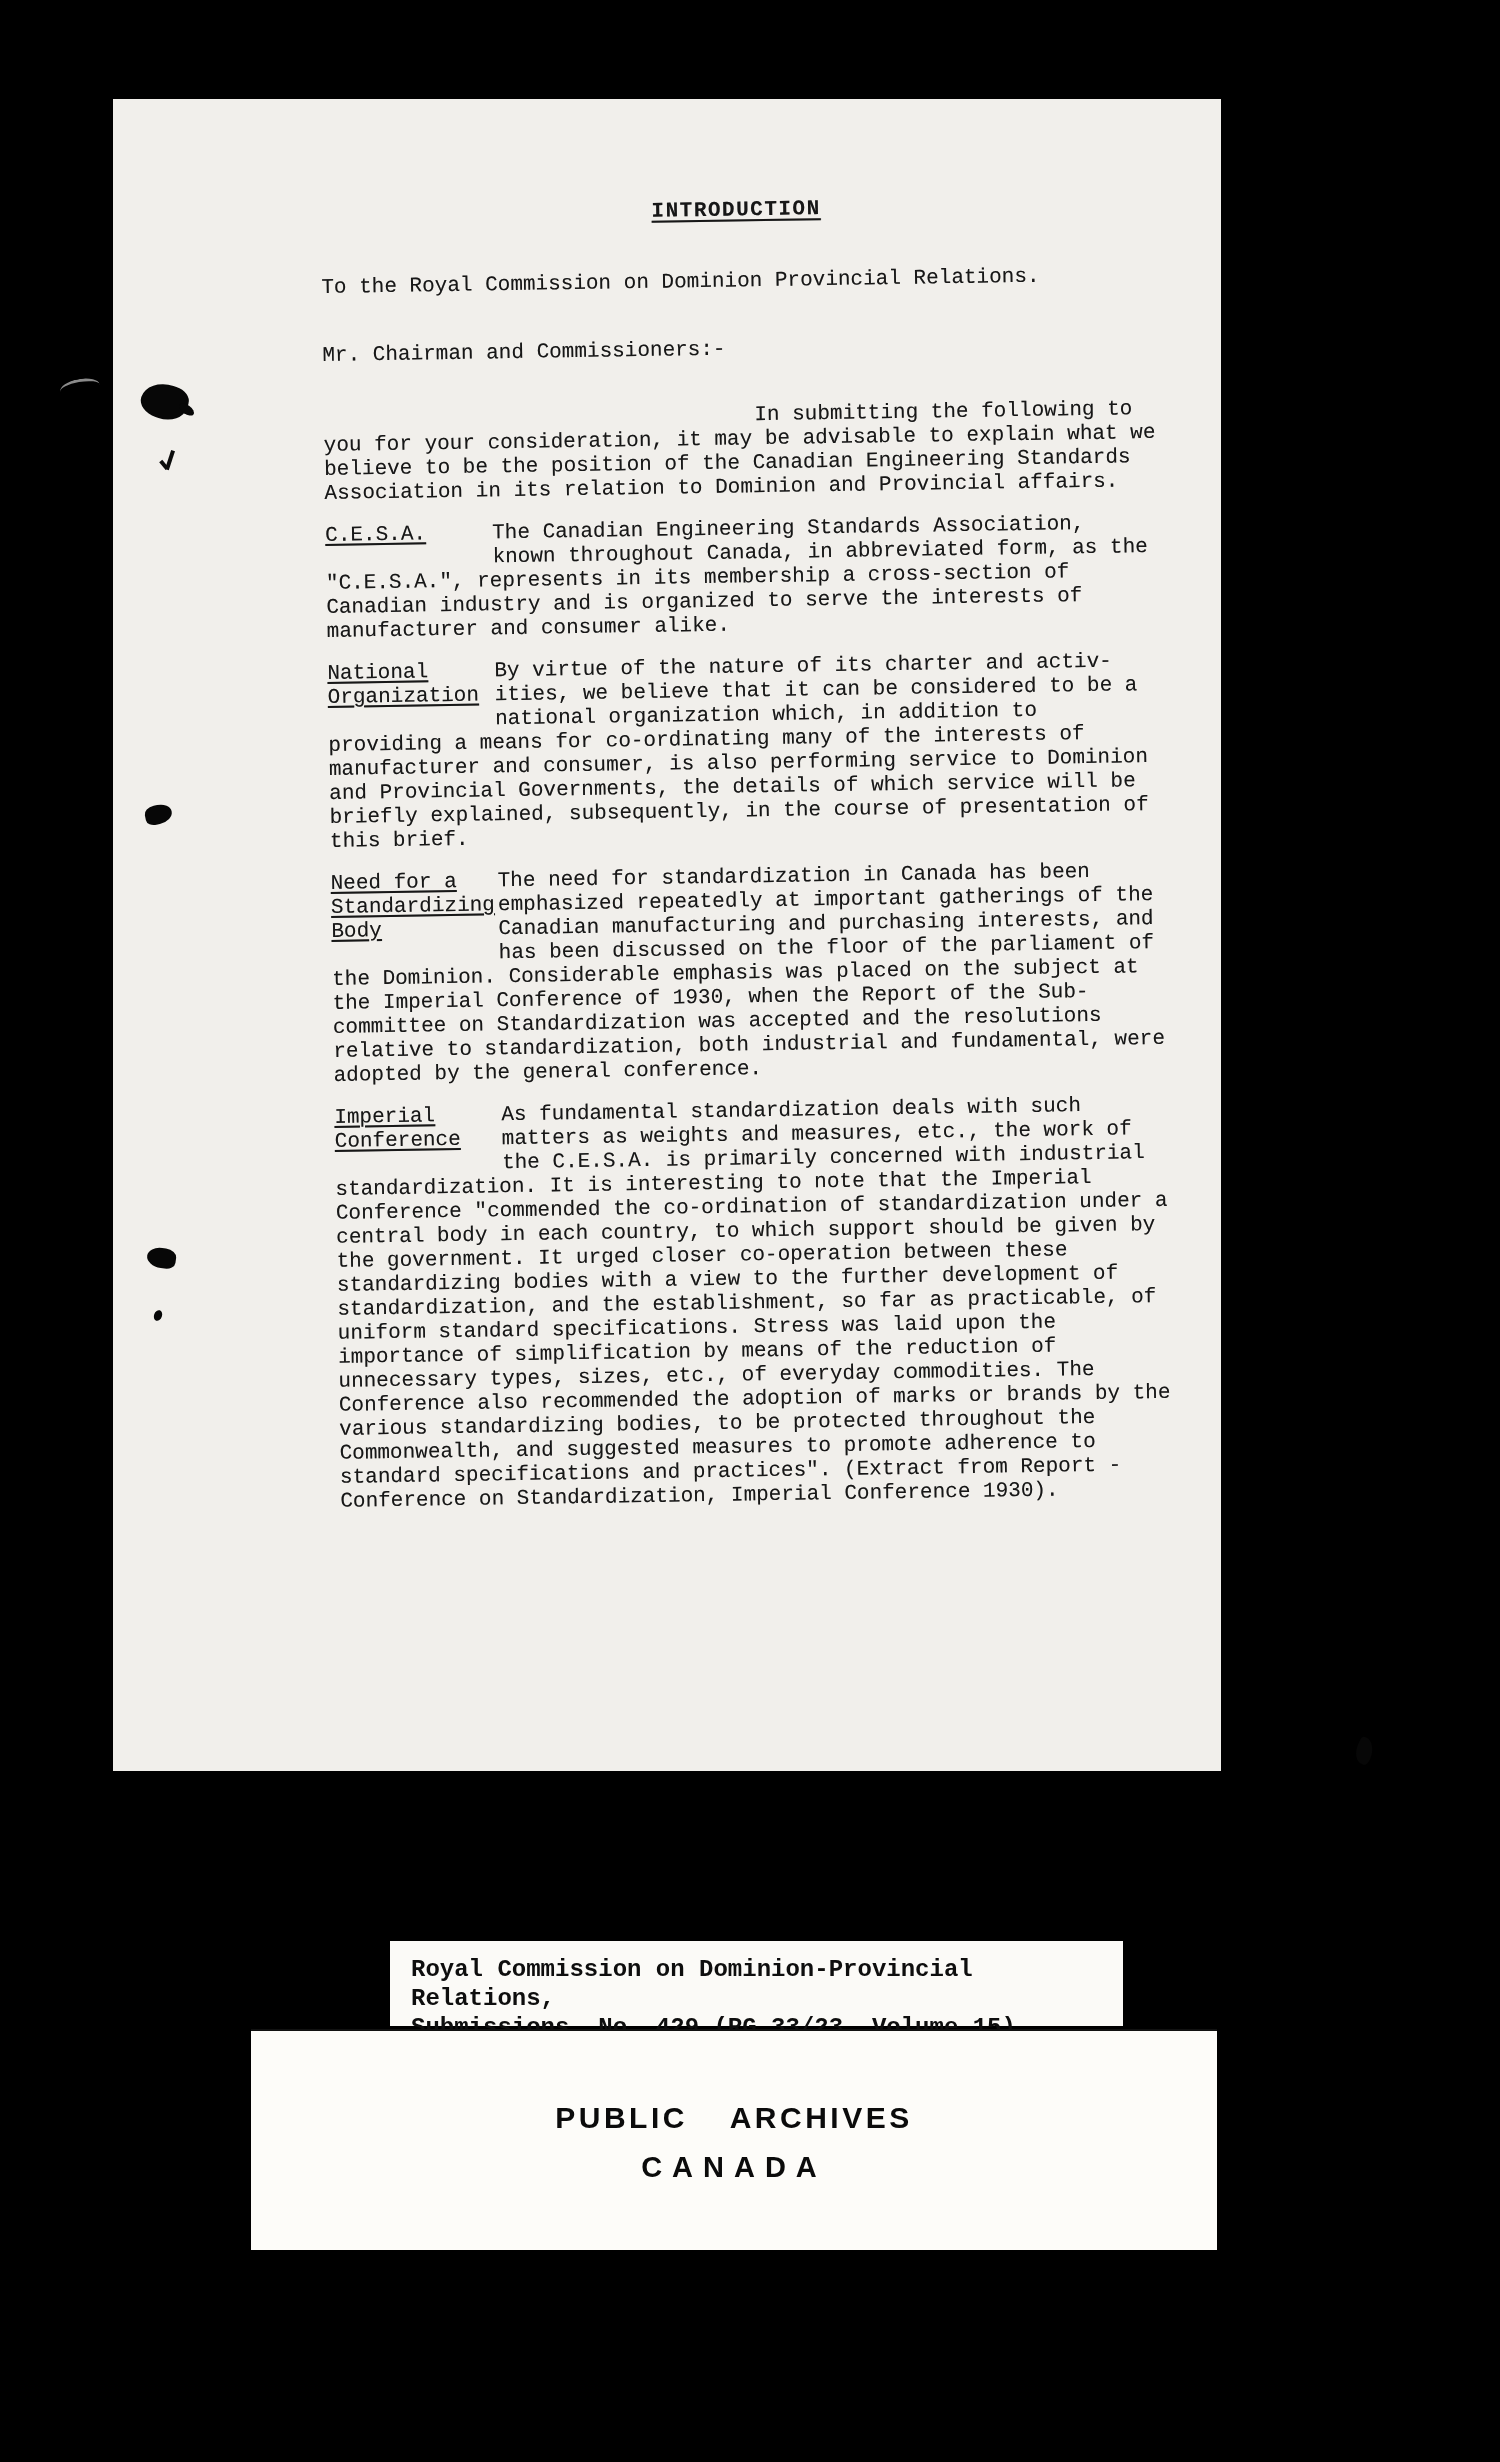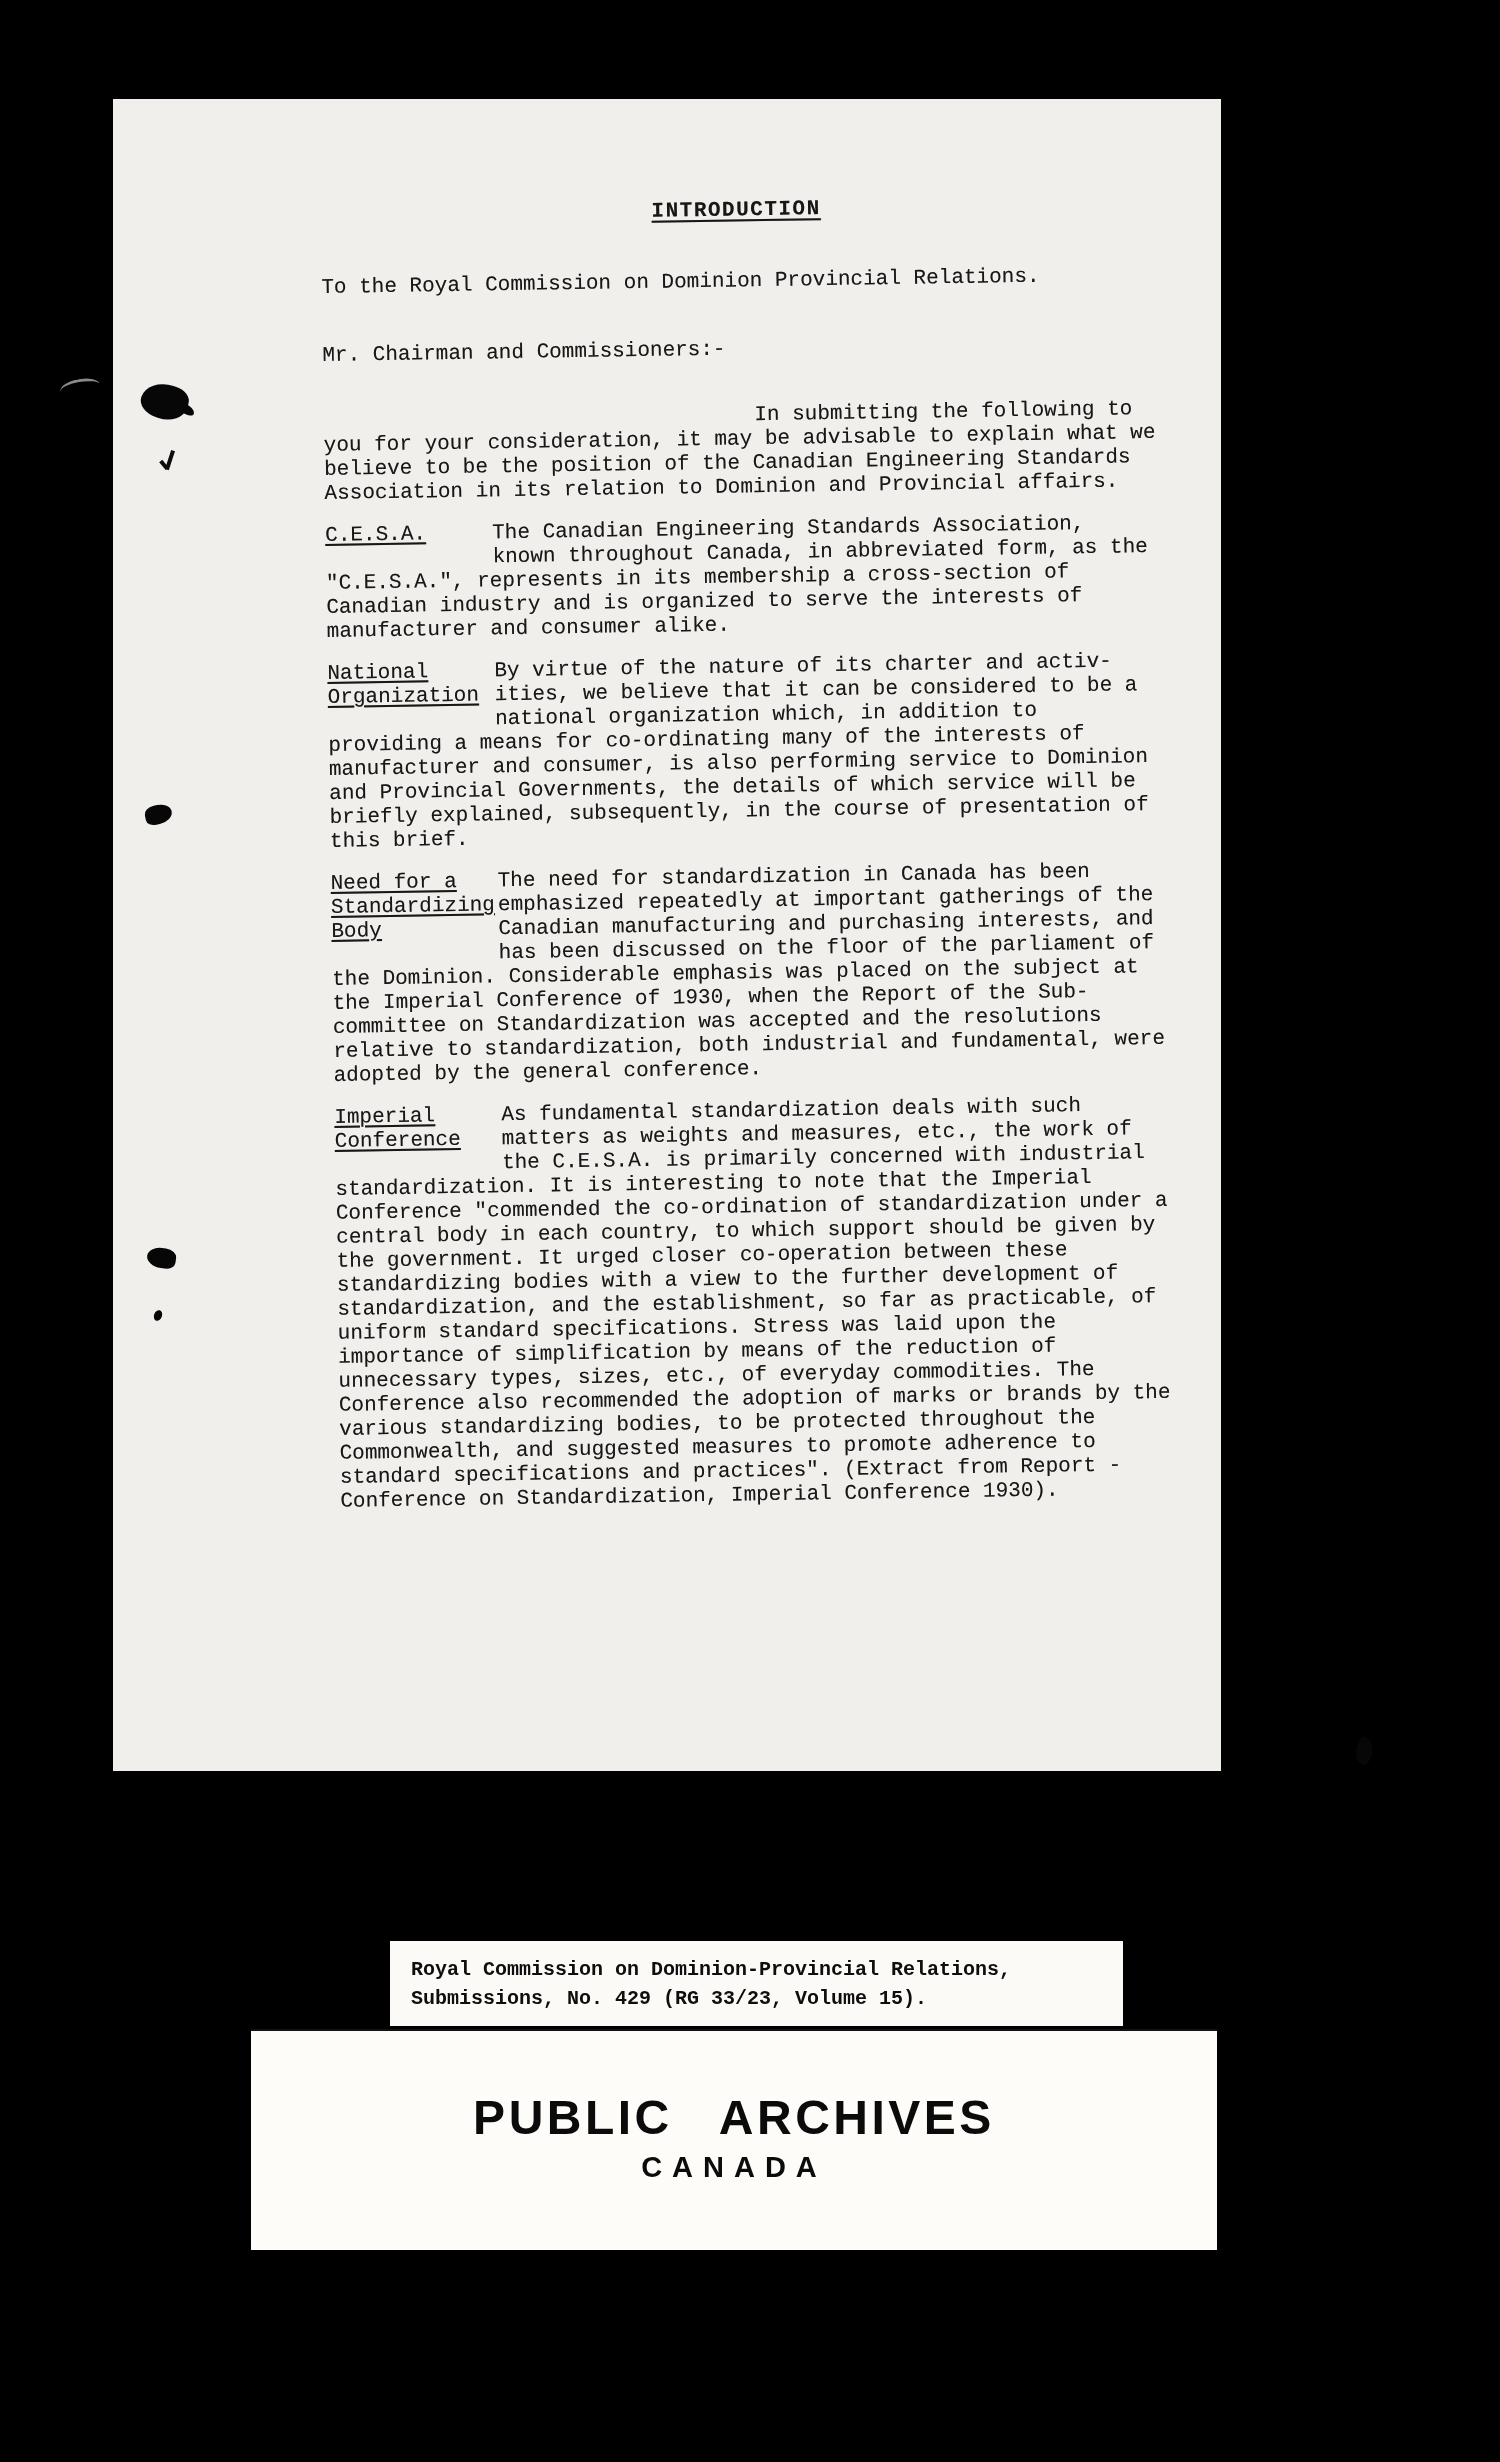"Royal Commission on Dominion-Provincial" .provenance-box { font-size: 20px -> 24px }
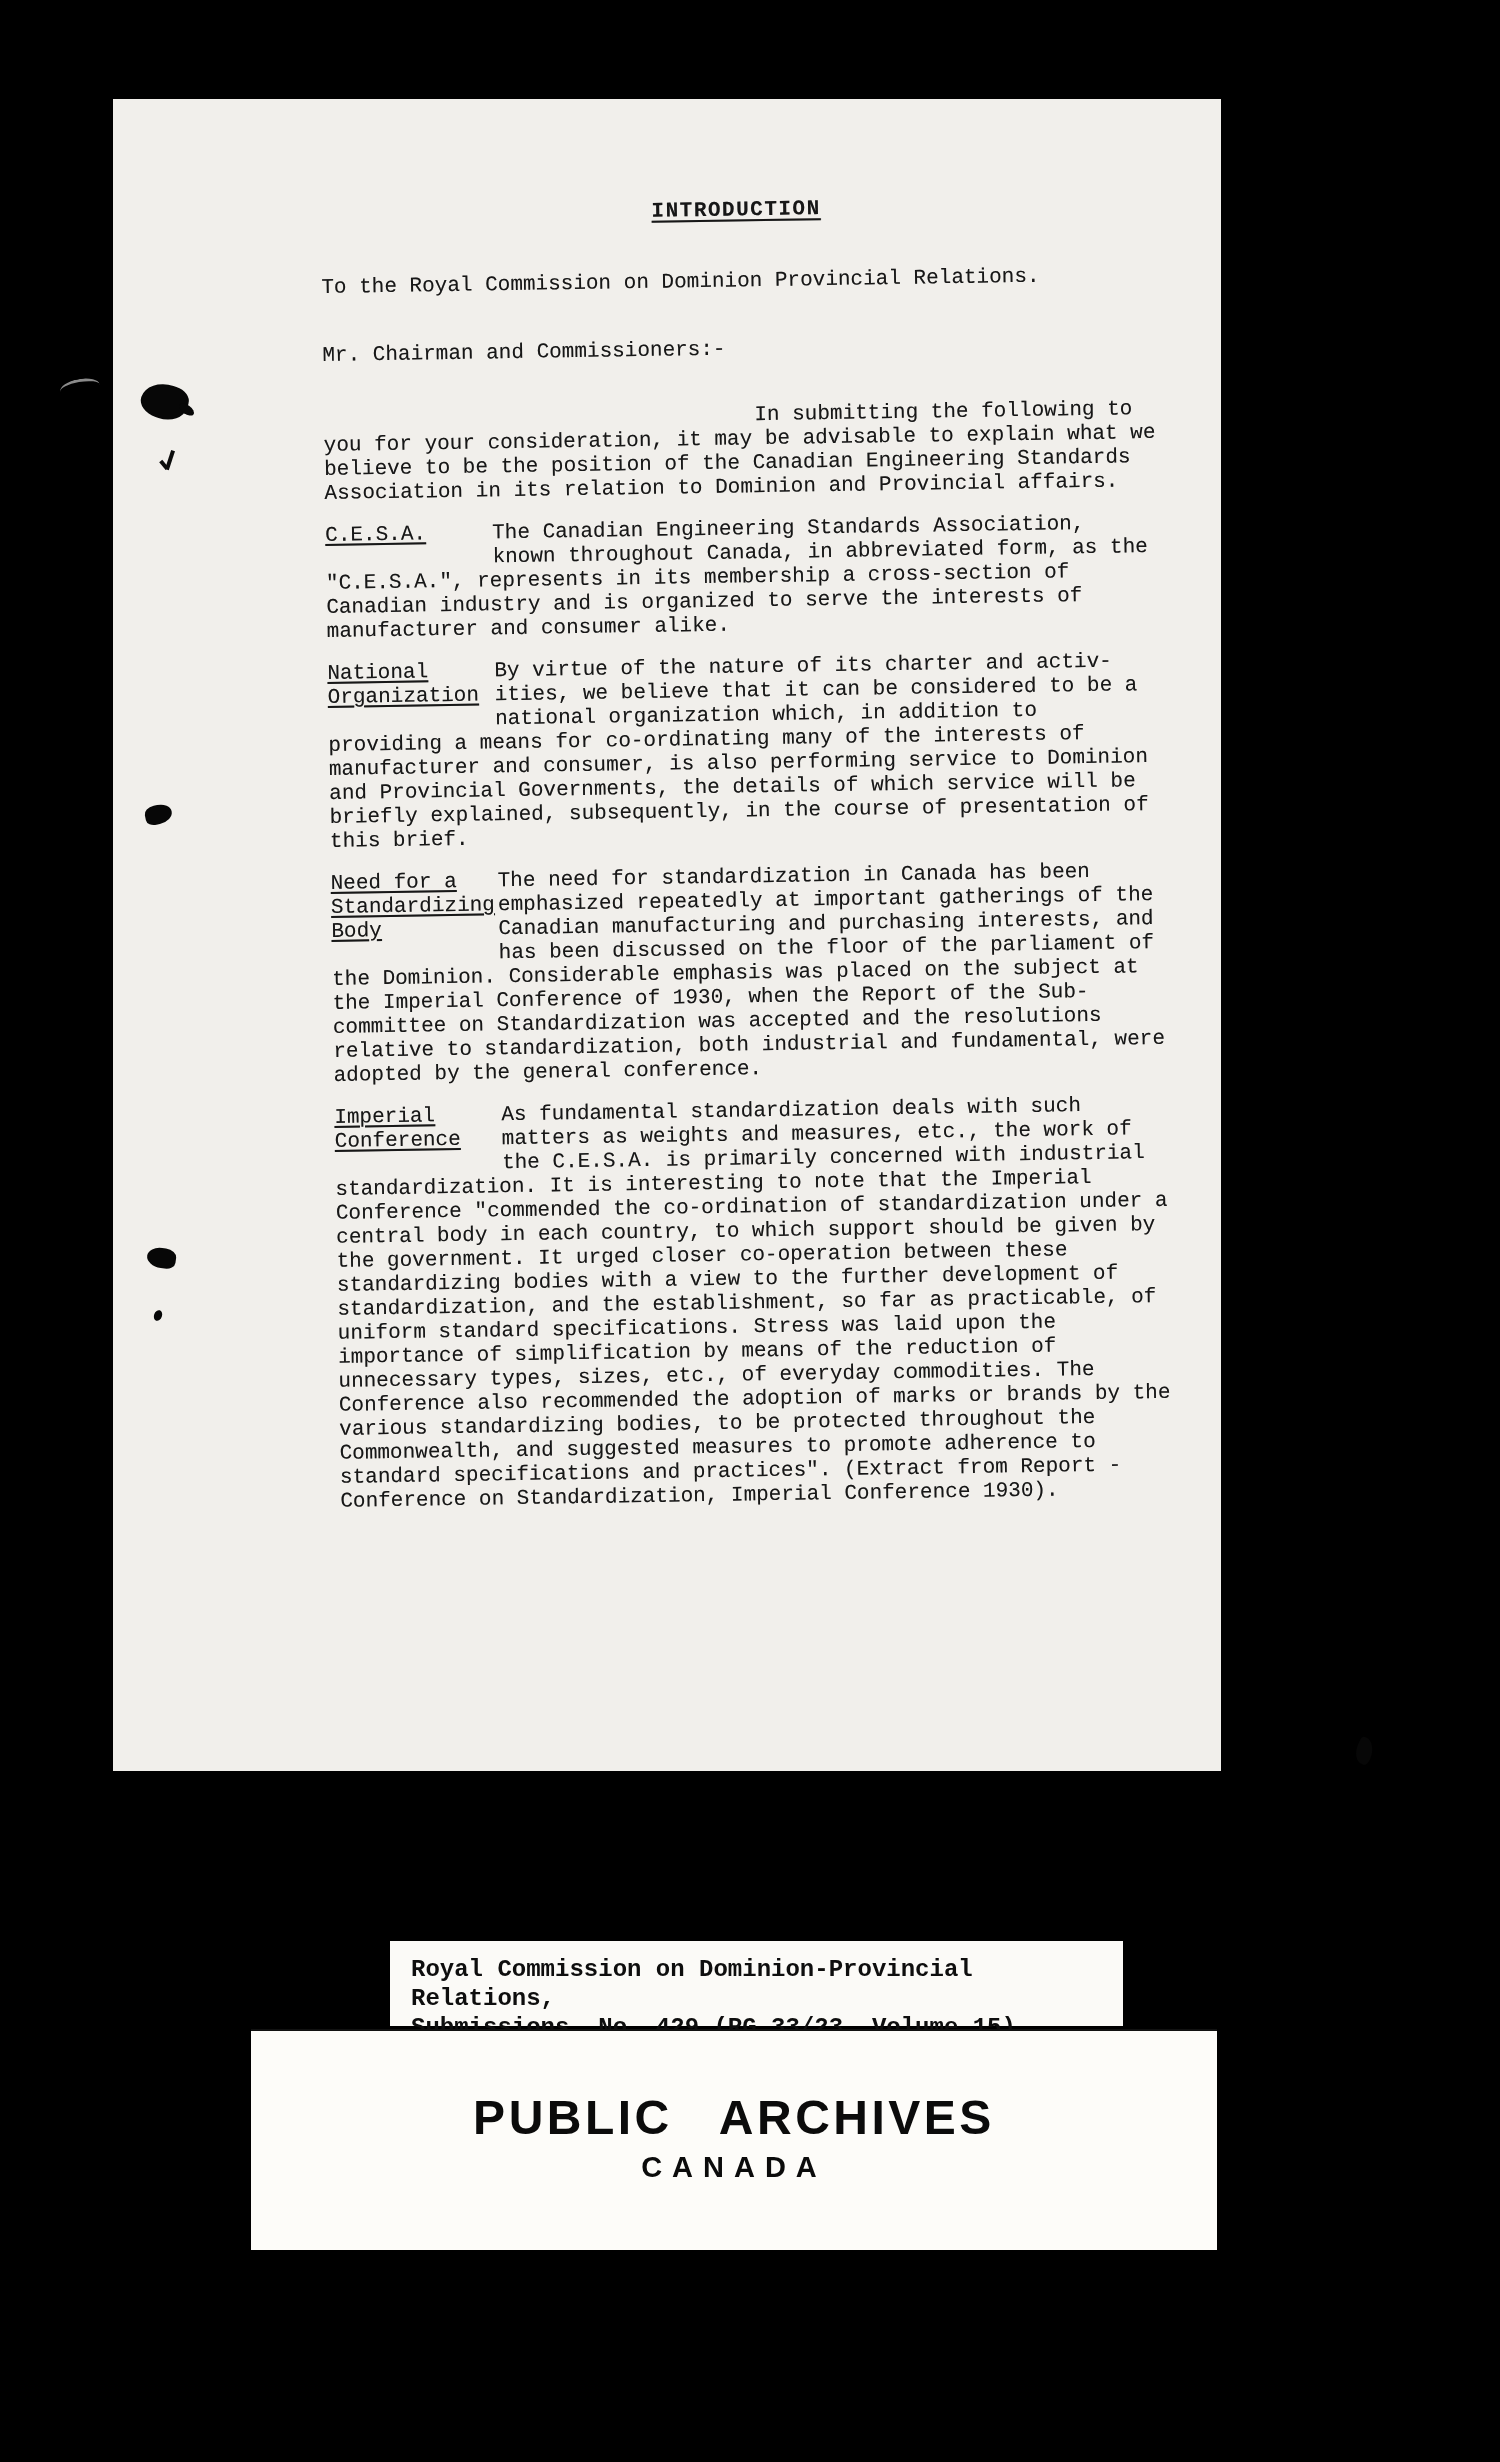"PUBLIC ARCHIVES" .arch-main { font-size: 48px -> 30px }
